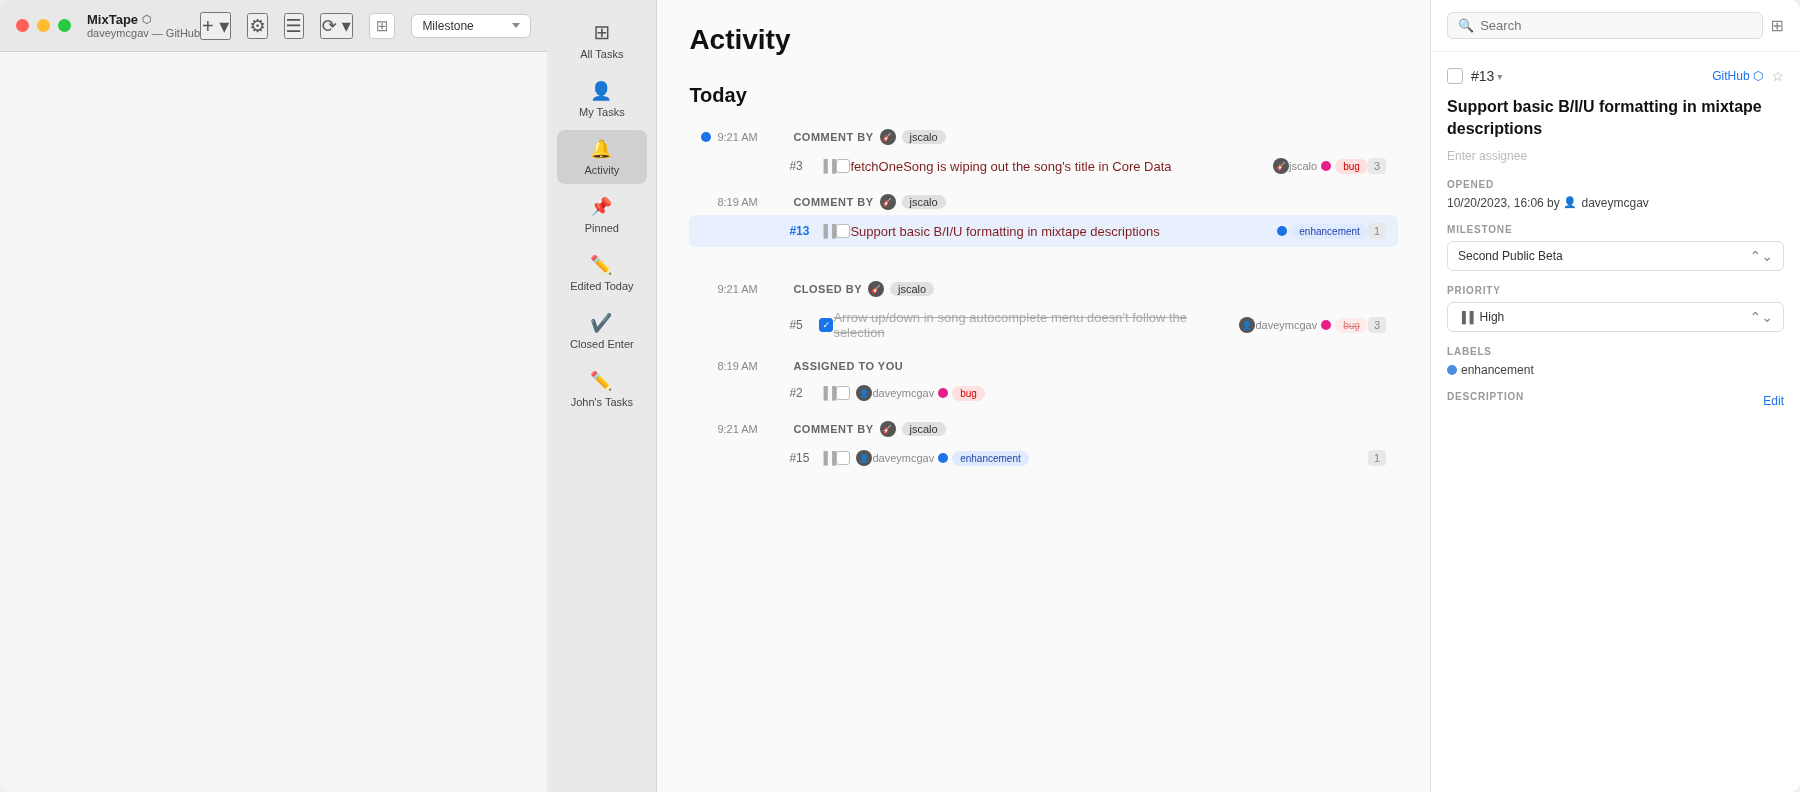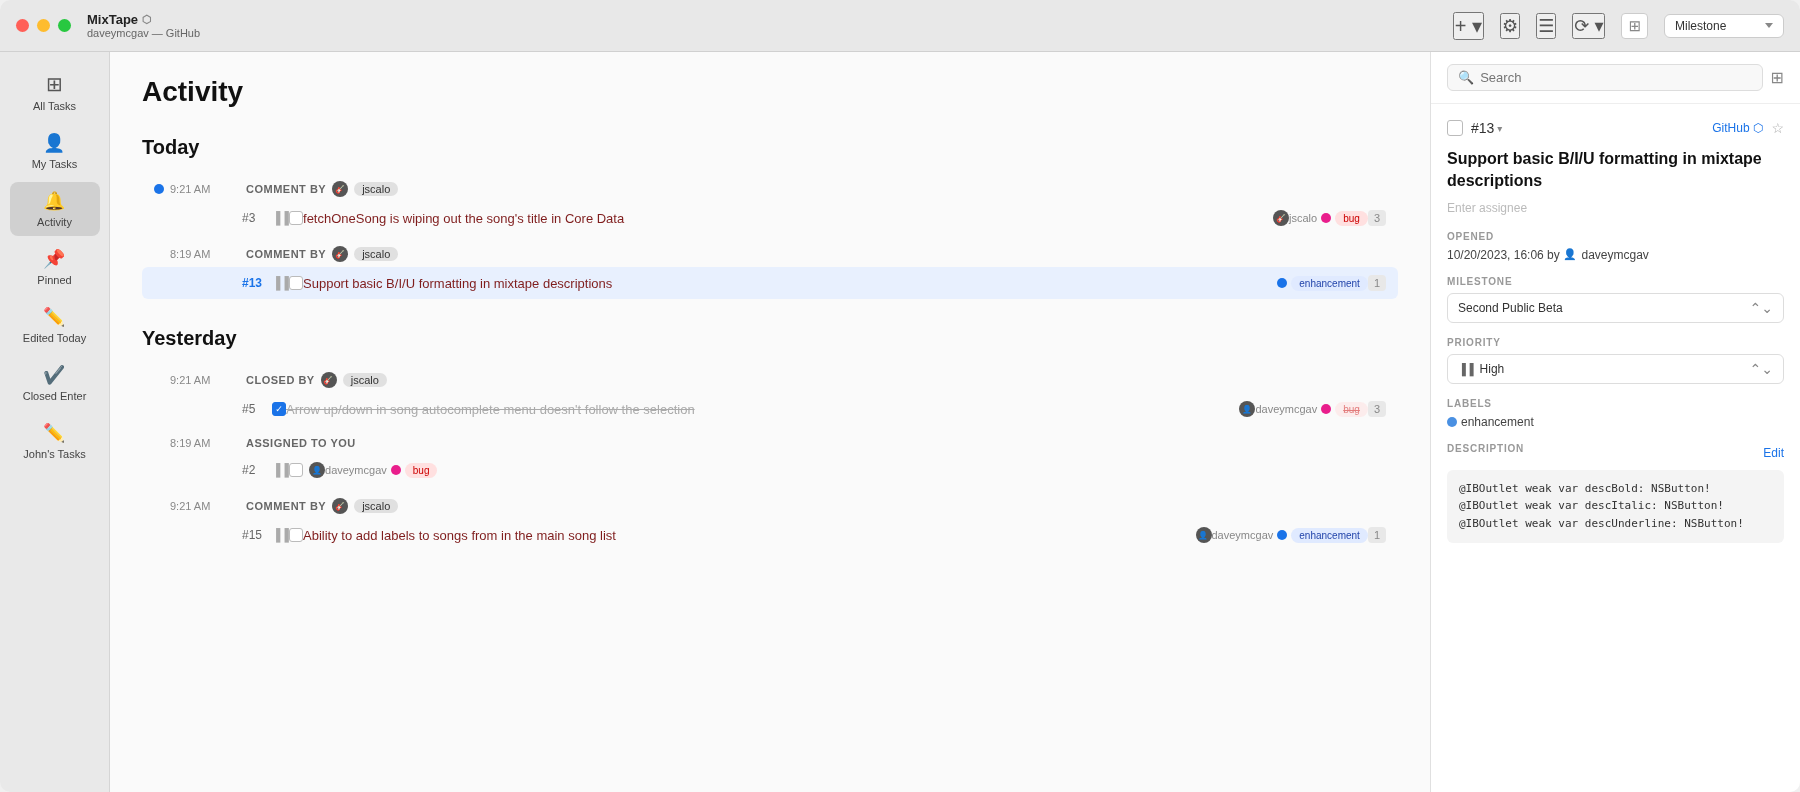"MixTape" .app-window { flex-direction: column -> row }
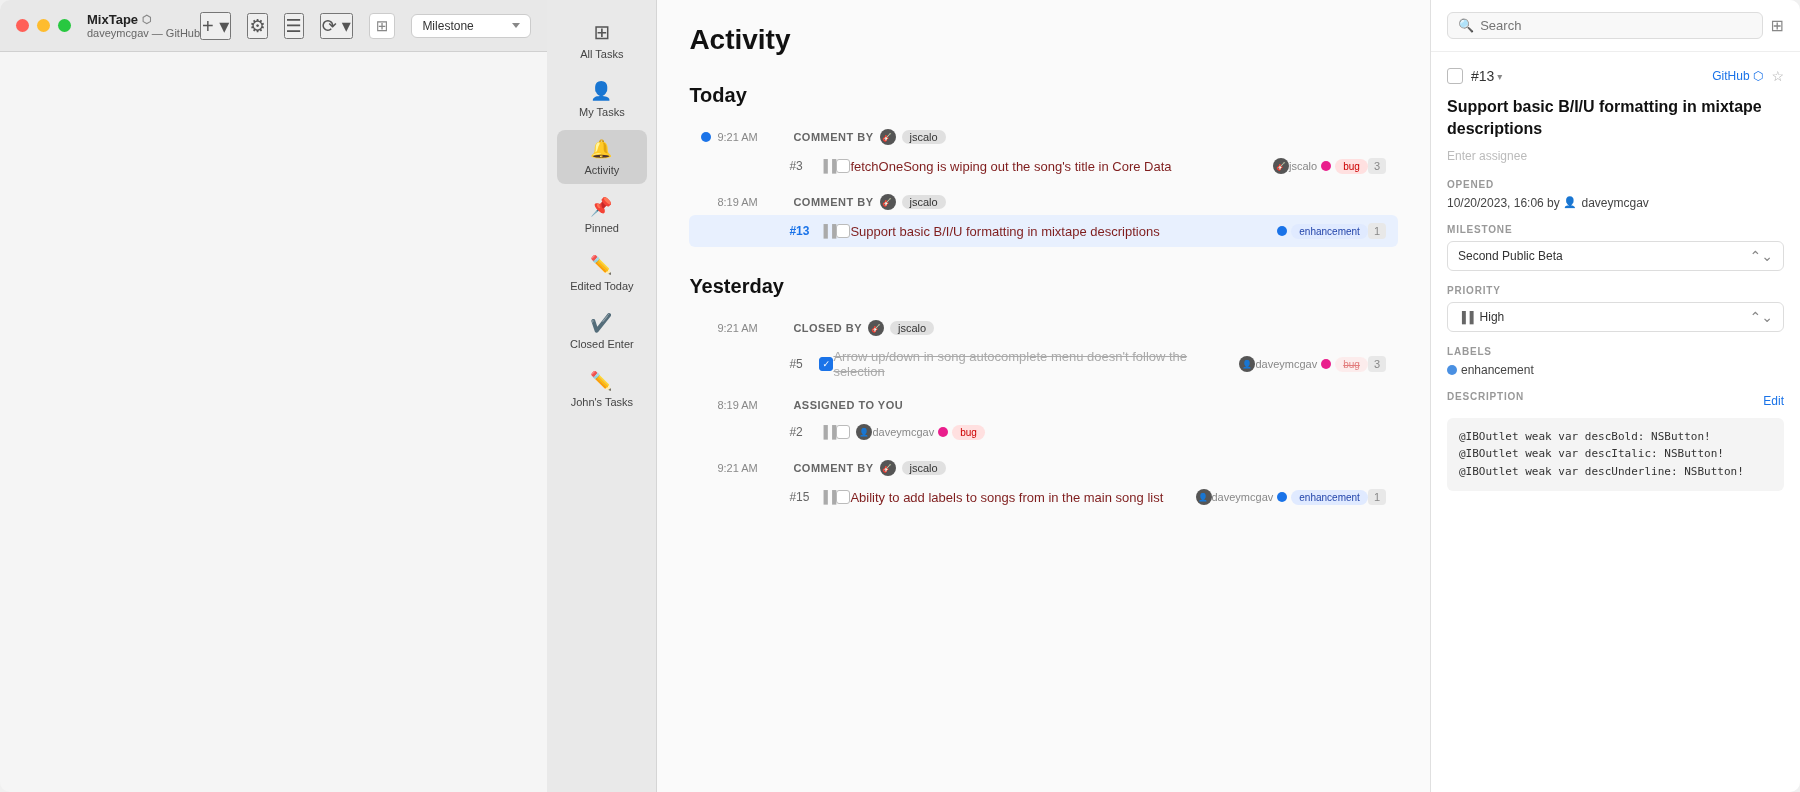"Yesterday" div.section-title { html: <div>Yesterday</div> -> none }
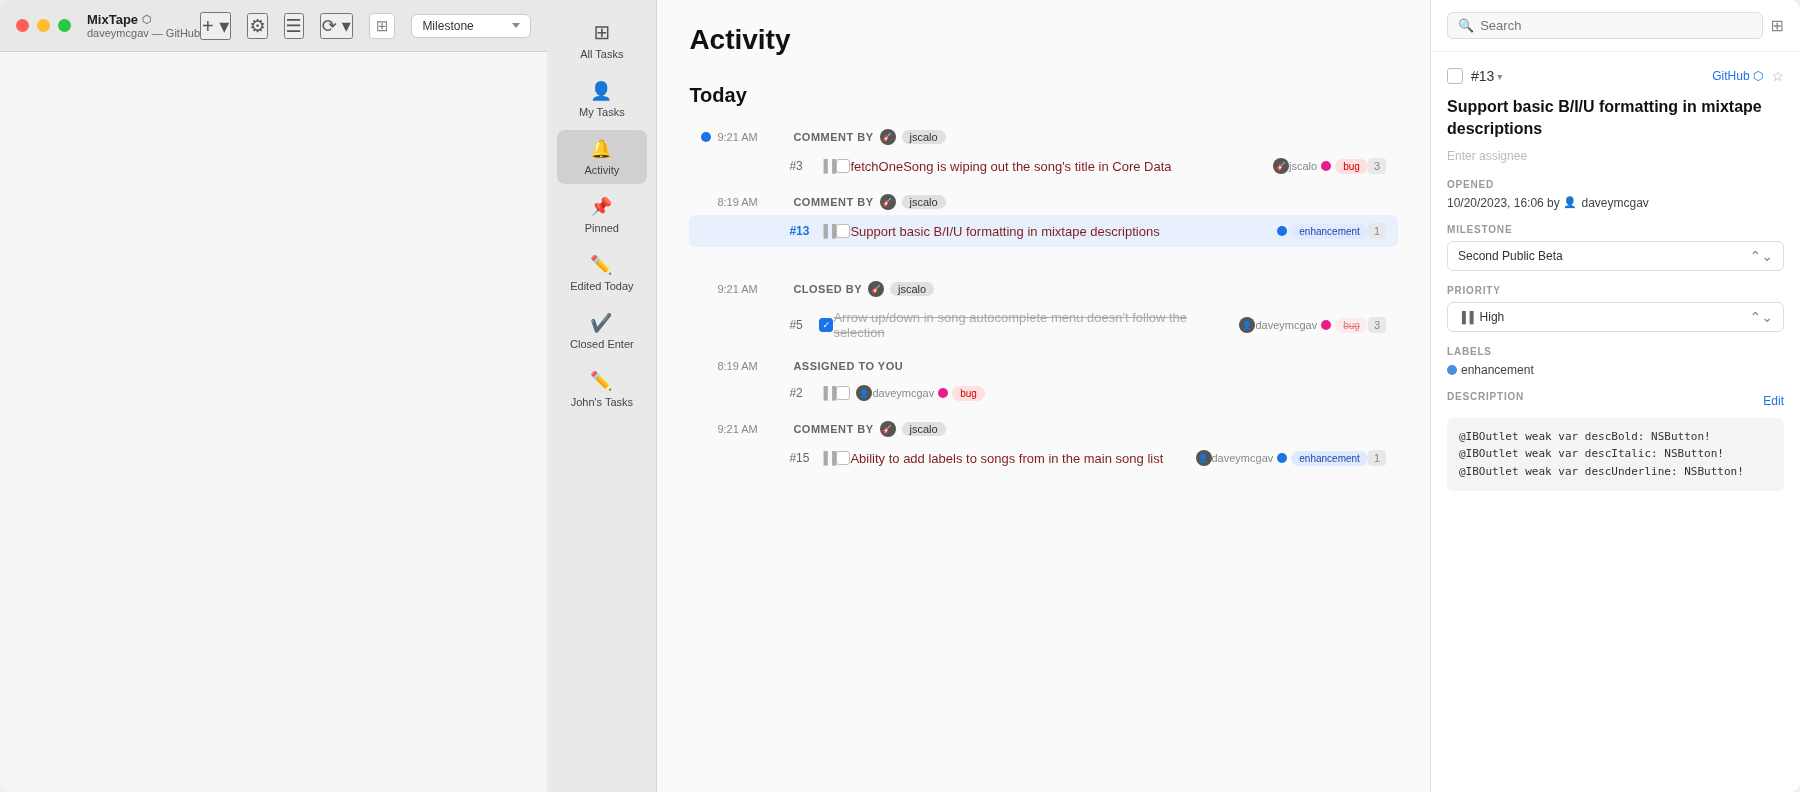"@IBOutlet weak var descBold: NSButton!" div.code-block { html: <div>@IBOutlet weak var descBold: NSButton! @IBOutlet weak var descItalic: NSButton! @IBOutlet weak var descUnderline: NSButton!</div> -> none }
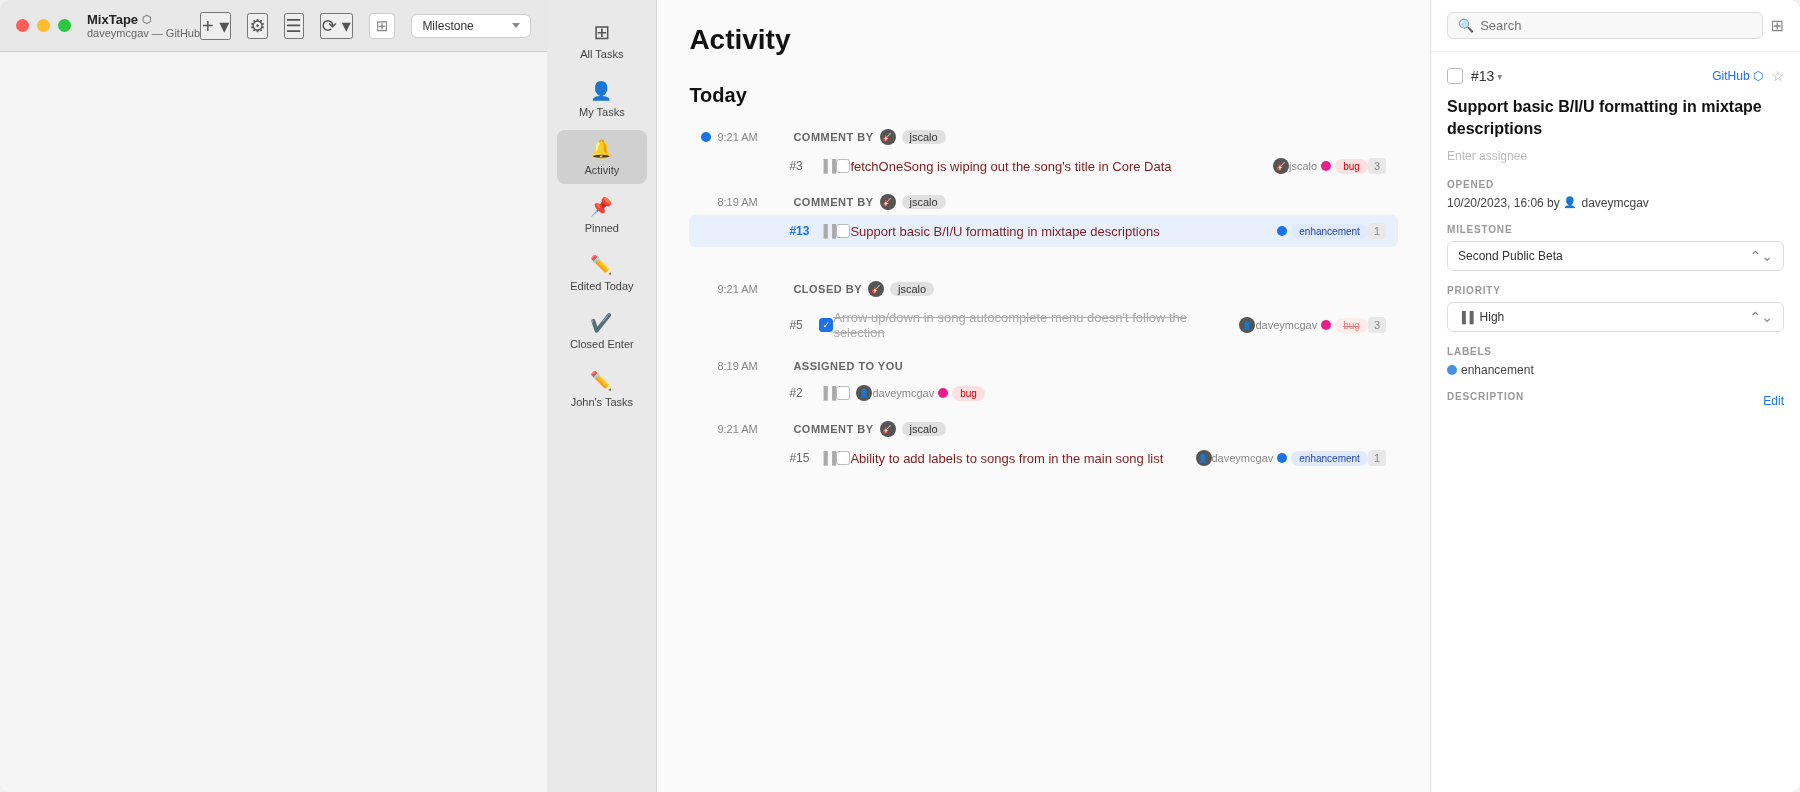"Ability to add labels to" span.activity-title { html: <span>Ability to add labels to songs from in the main song list</span> -> none }
